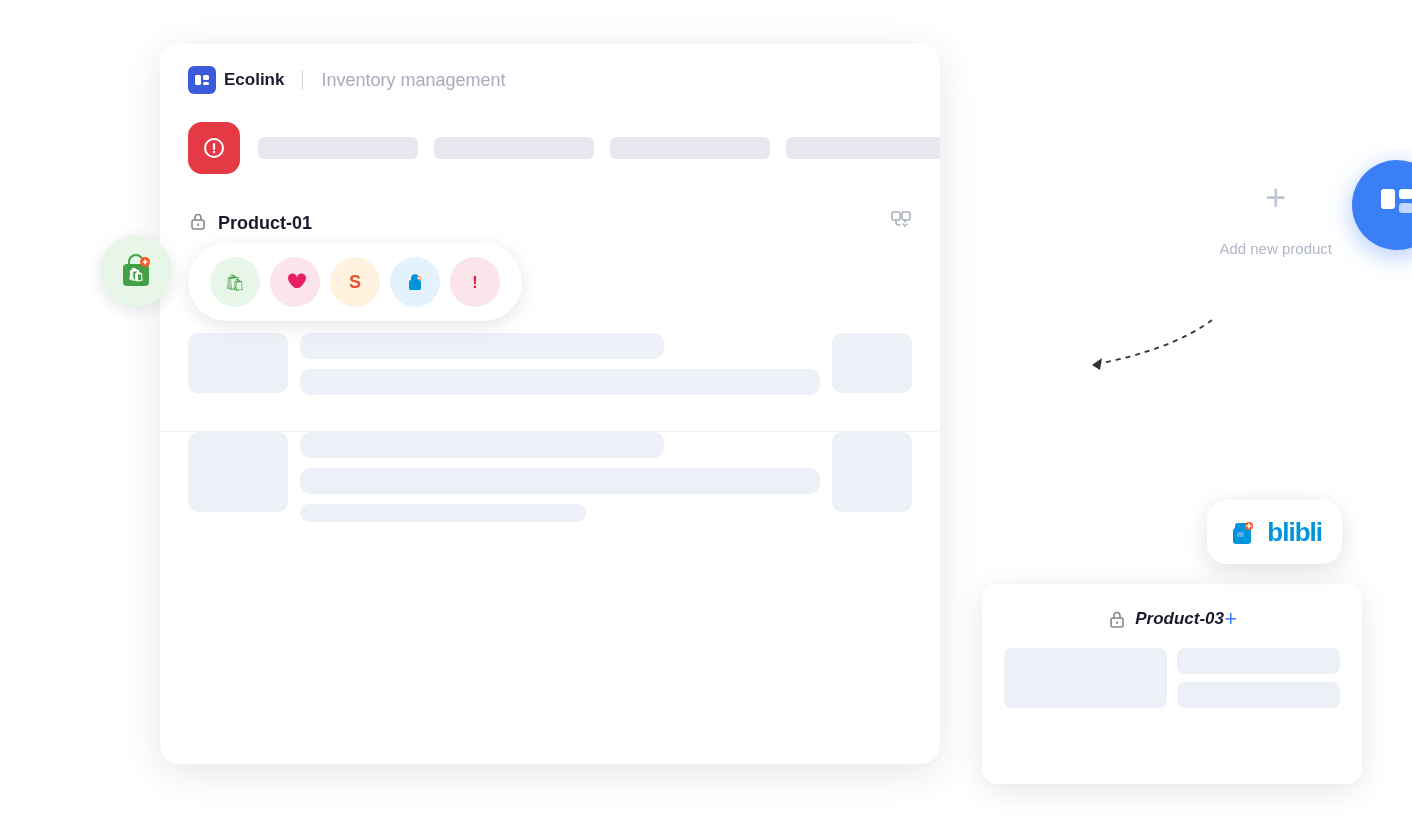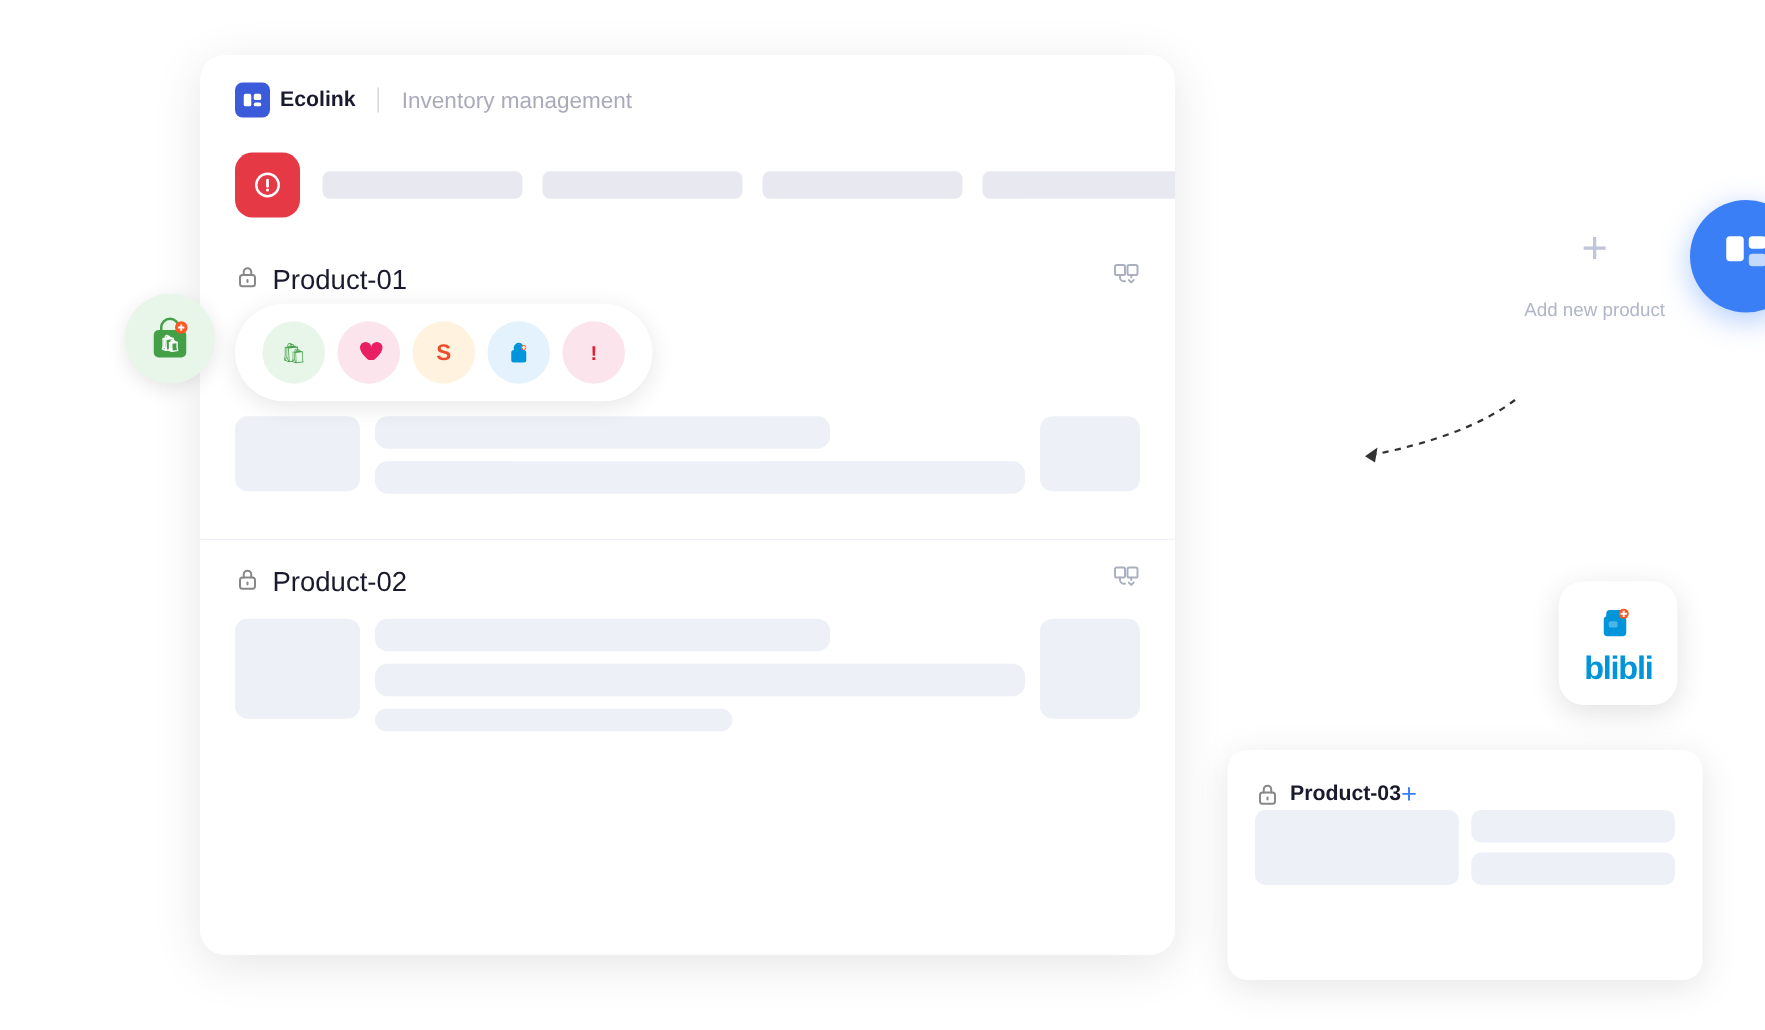"Product-01" .product-name { font-size: 22px -> 18px; font-weight: 400 -> 700 }
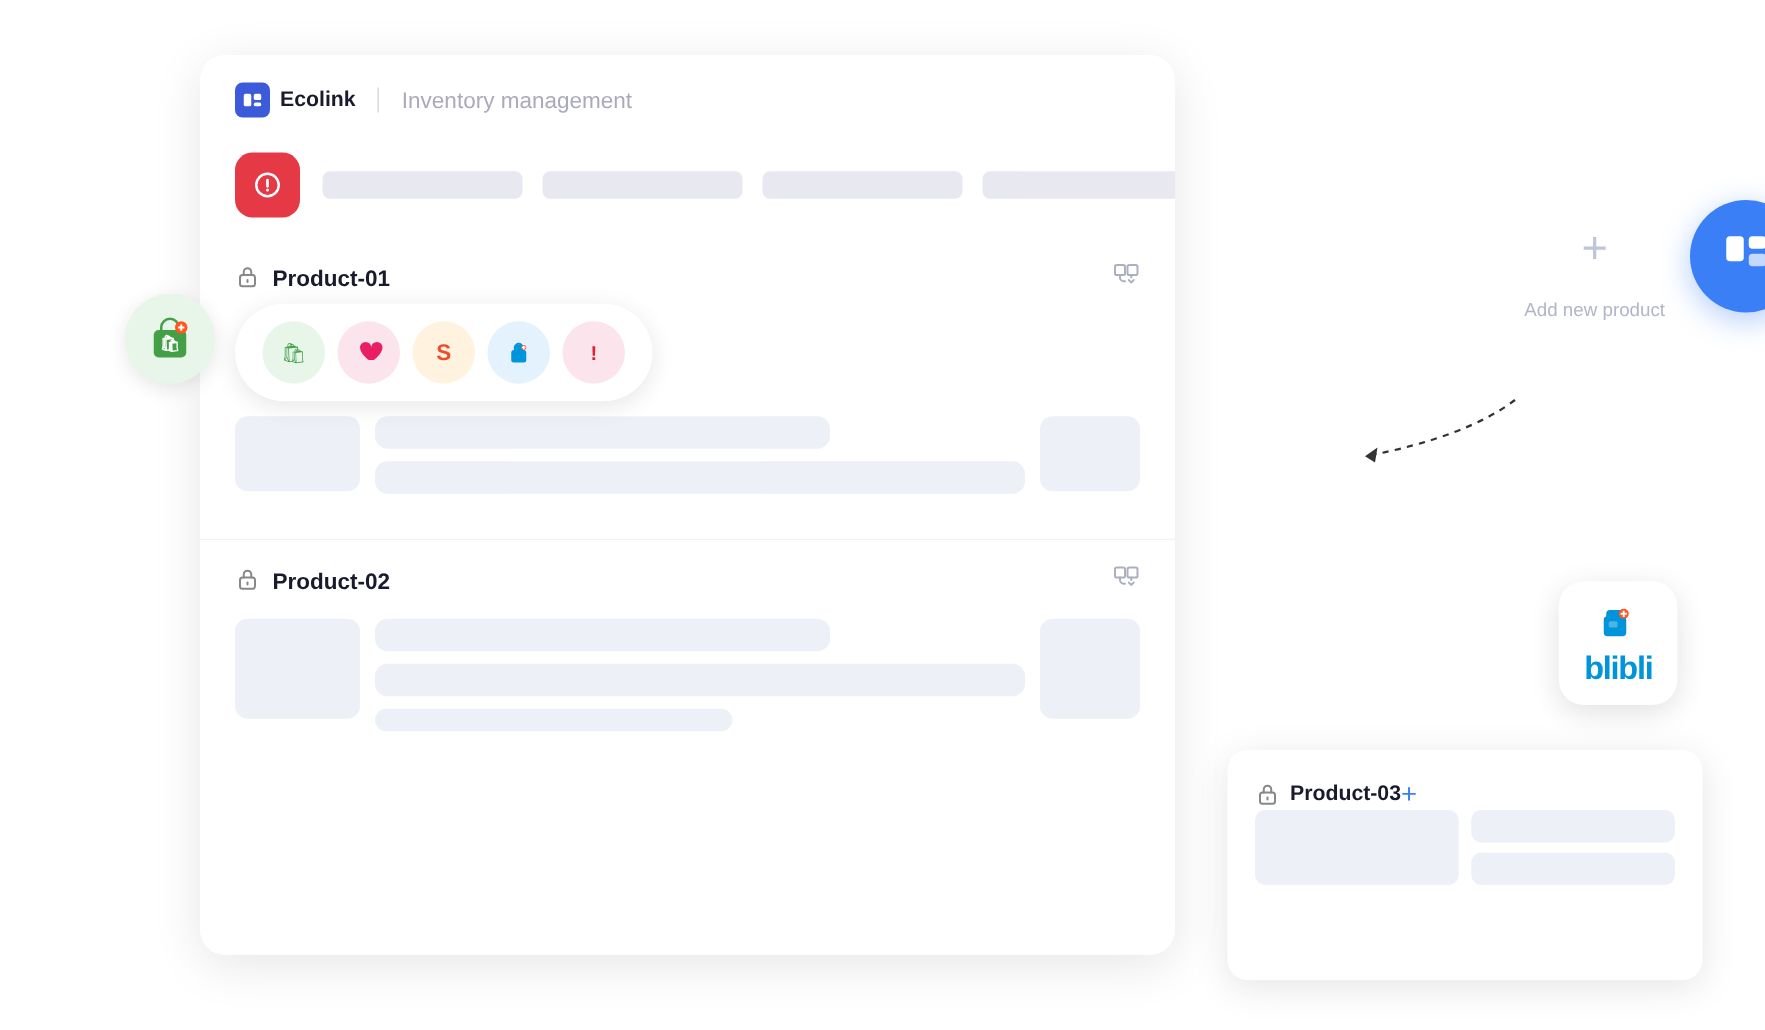"Product-02" div.product-header { html: <div> <div> <span> <svg> <rect></rect> <path></path> <line></line> </svg> </span> <span>Product-02</span> </div> <span> <svg> <rect></rect> <rect></rect> <path></path> <path></path> <path></path> </svg> </span> </div> -> none }
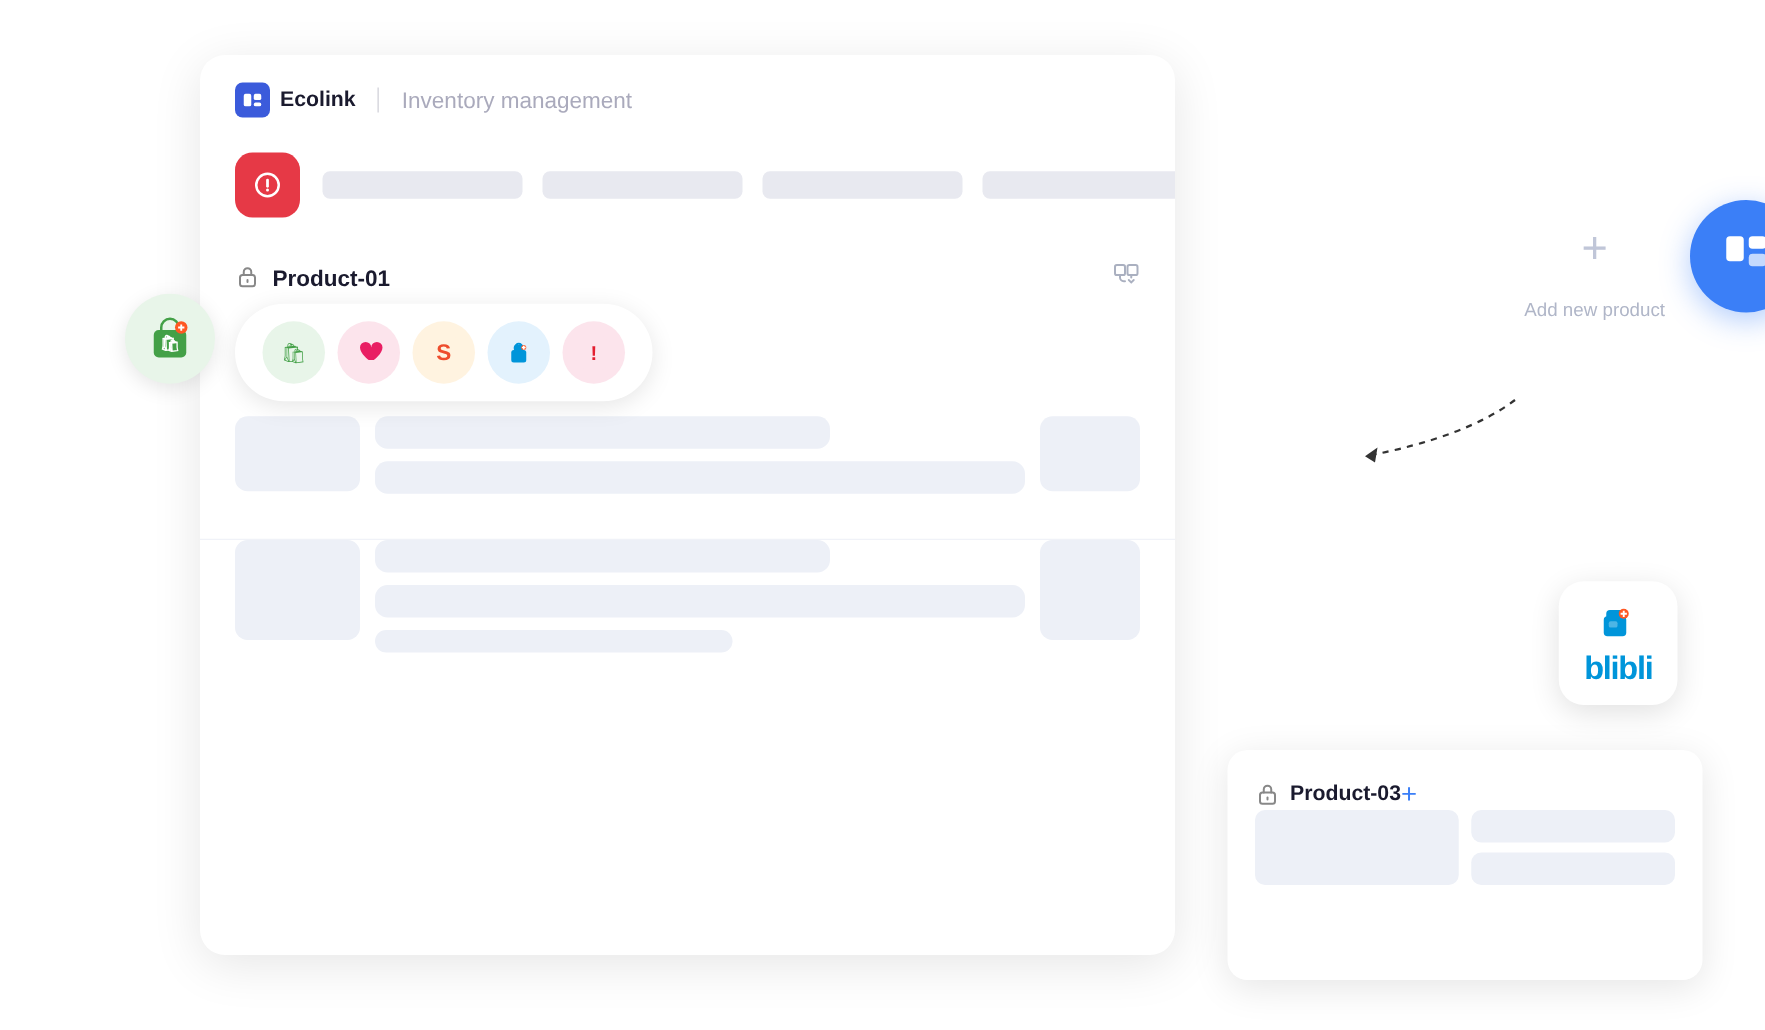"blibli" .blibli-badge { flex-direction: column -> none }
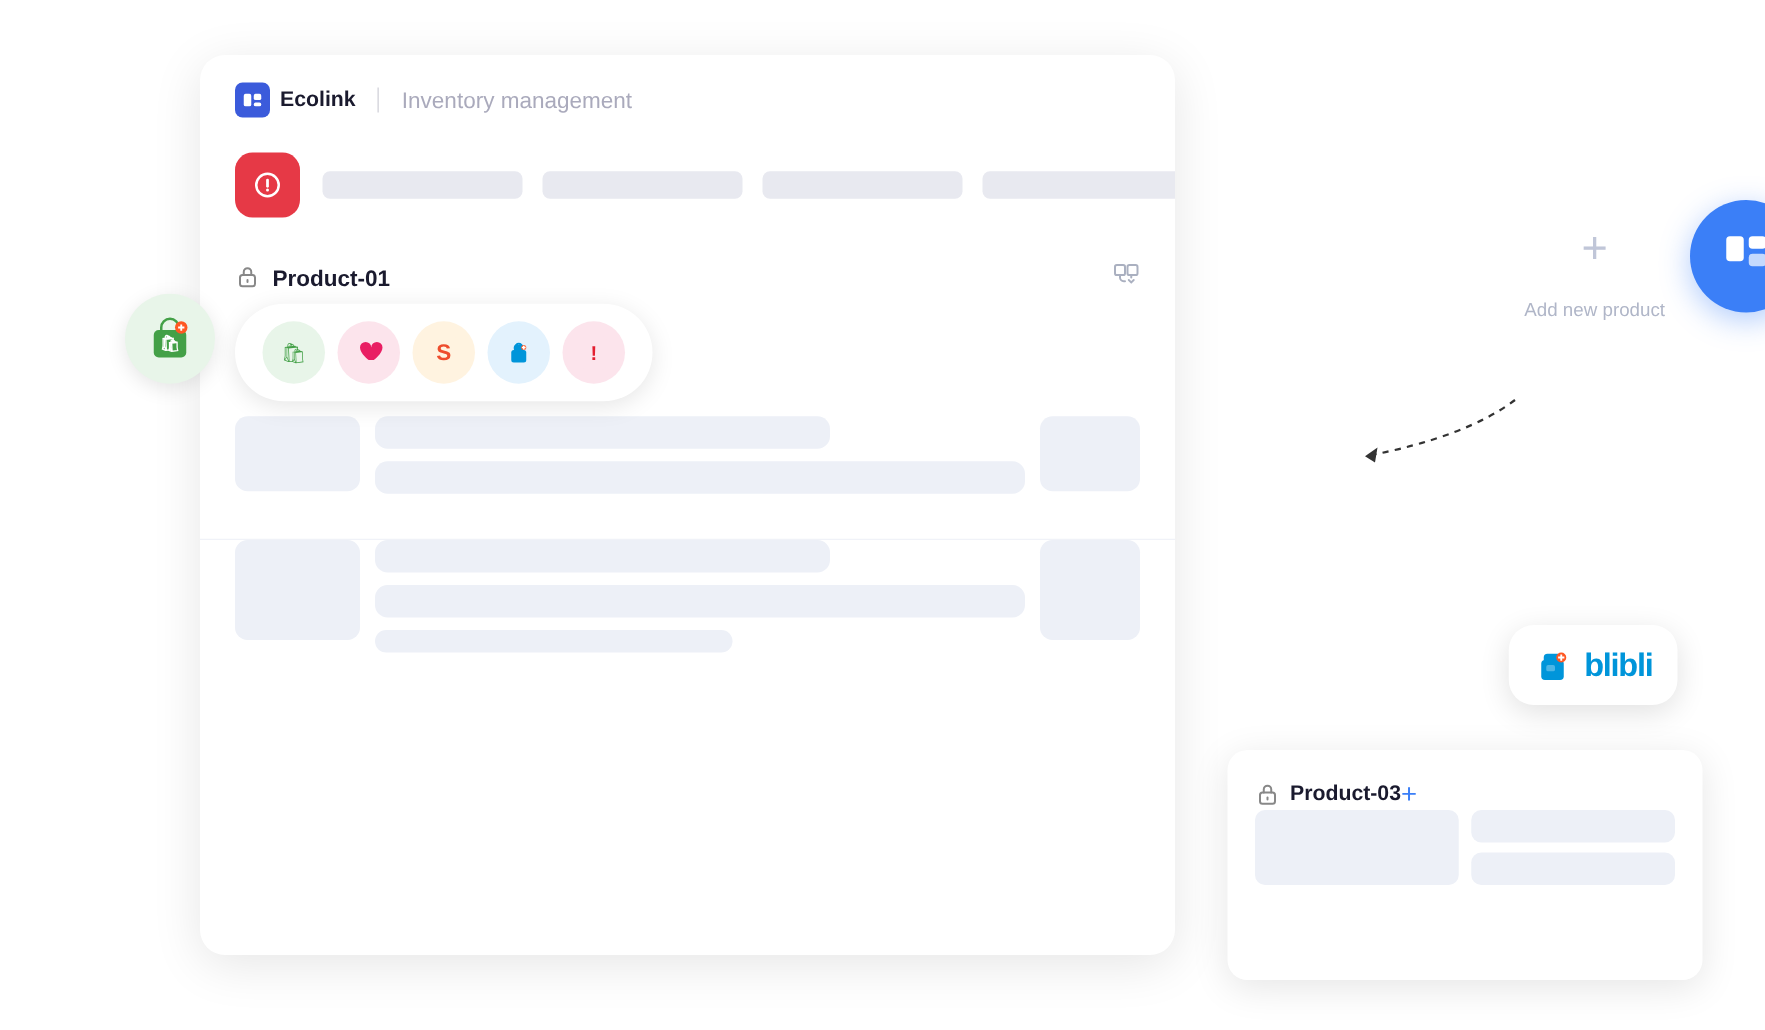"Product-03" .product03-header { font-style: none -> italic; justify-content: flex-start -> center; margin-bottom: none -> 16px }
